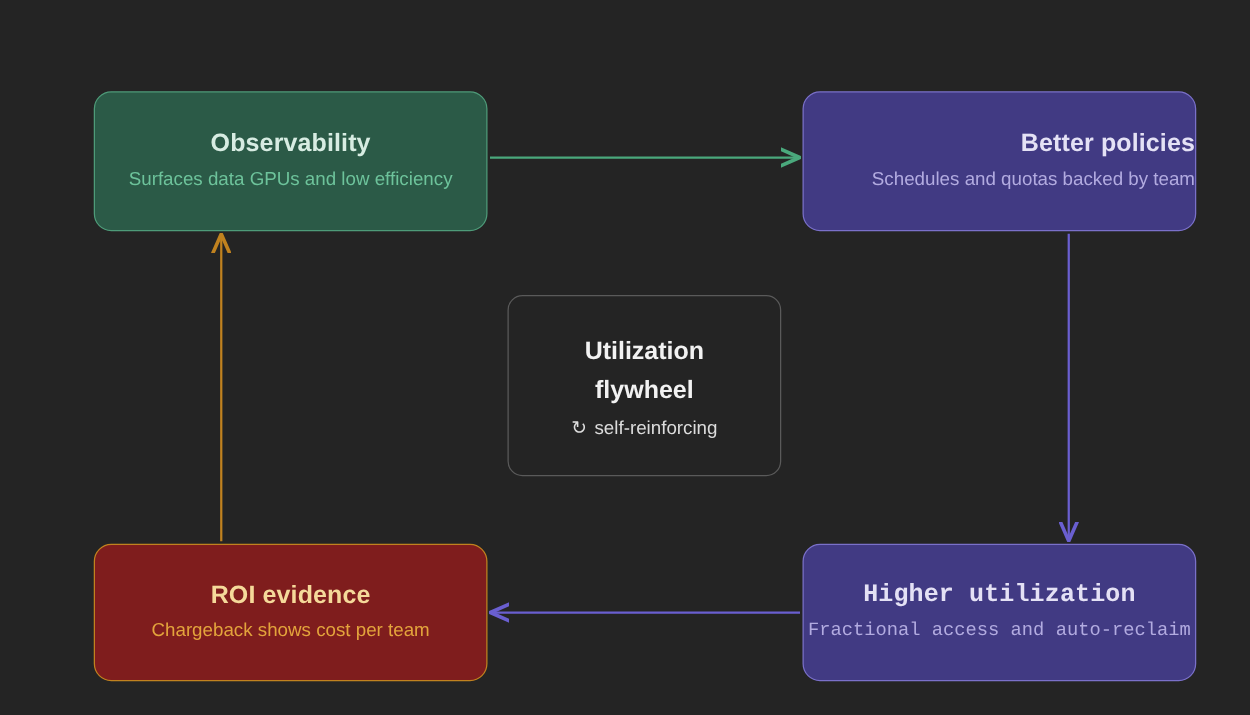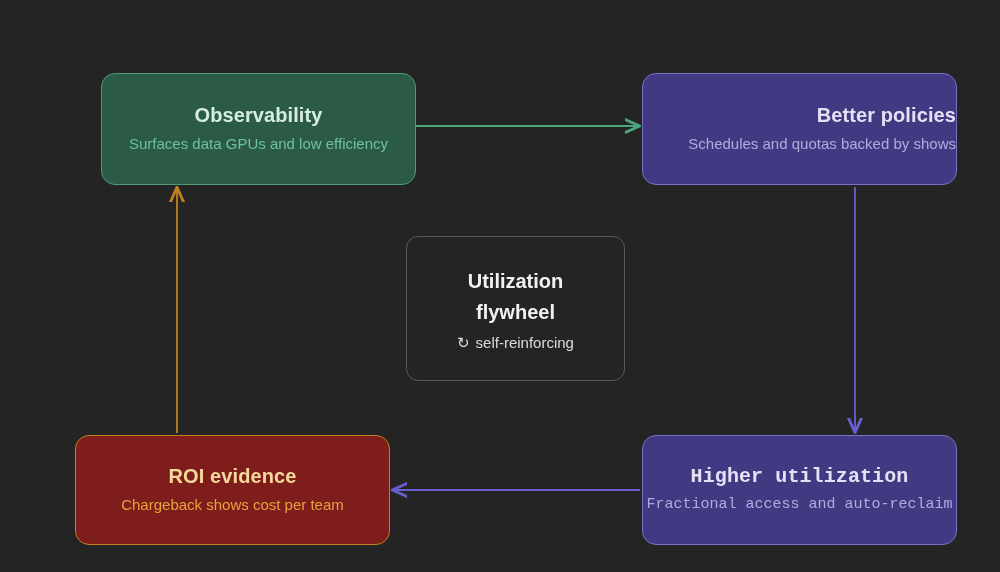"Observability" #node-observability { margin-left: 26px -> none }
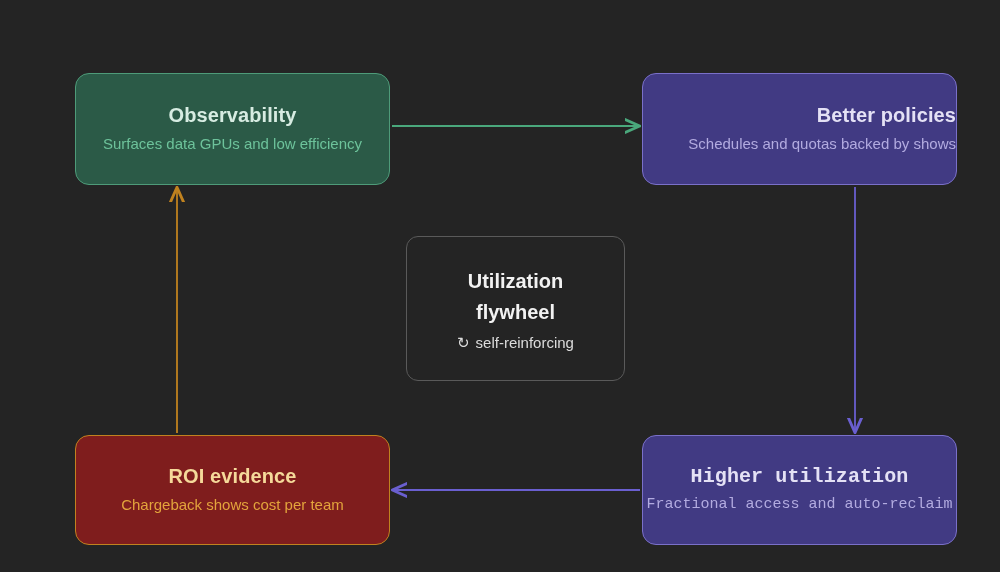"Schedules and quotas backed by" div.node-sub { text: shows -> team }
